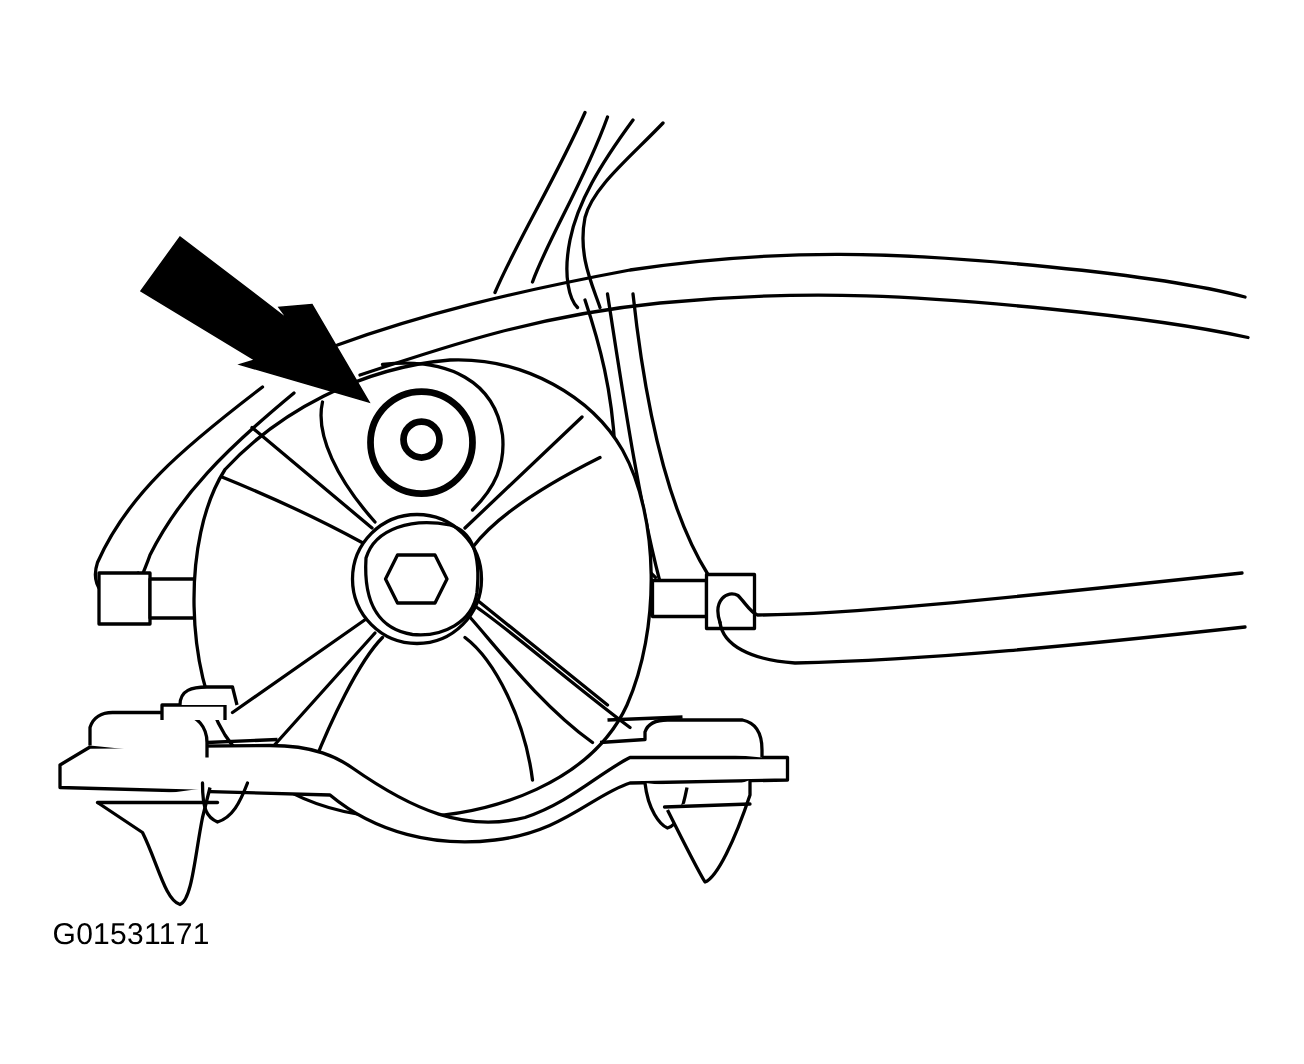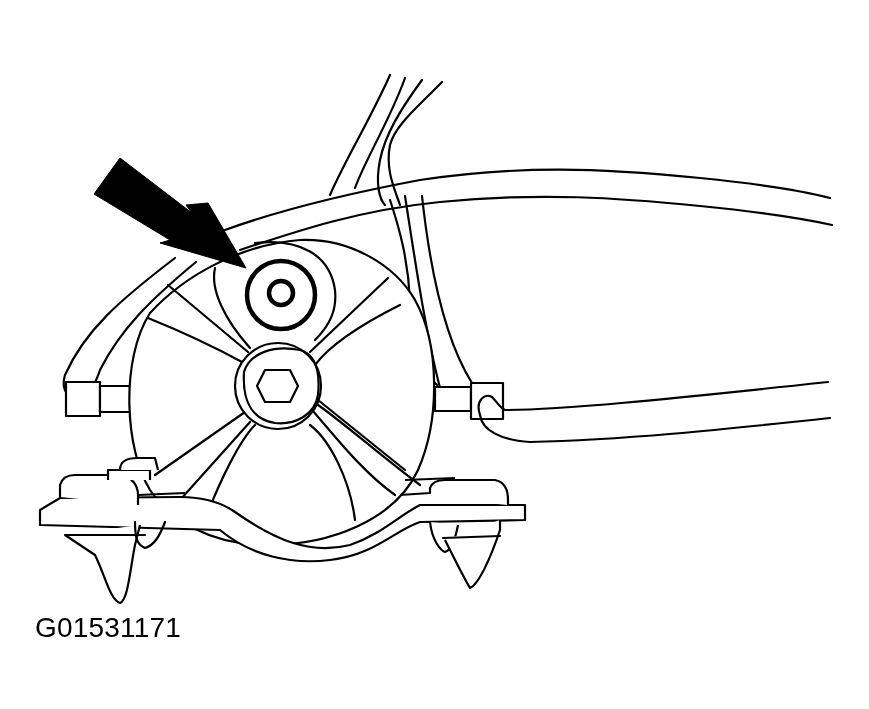"G01531171" #figure-id { font-size: 28px -> 20px }
